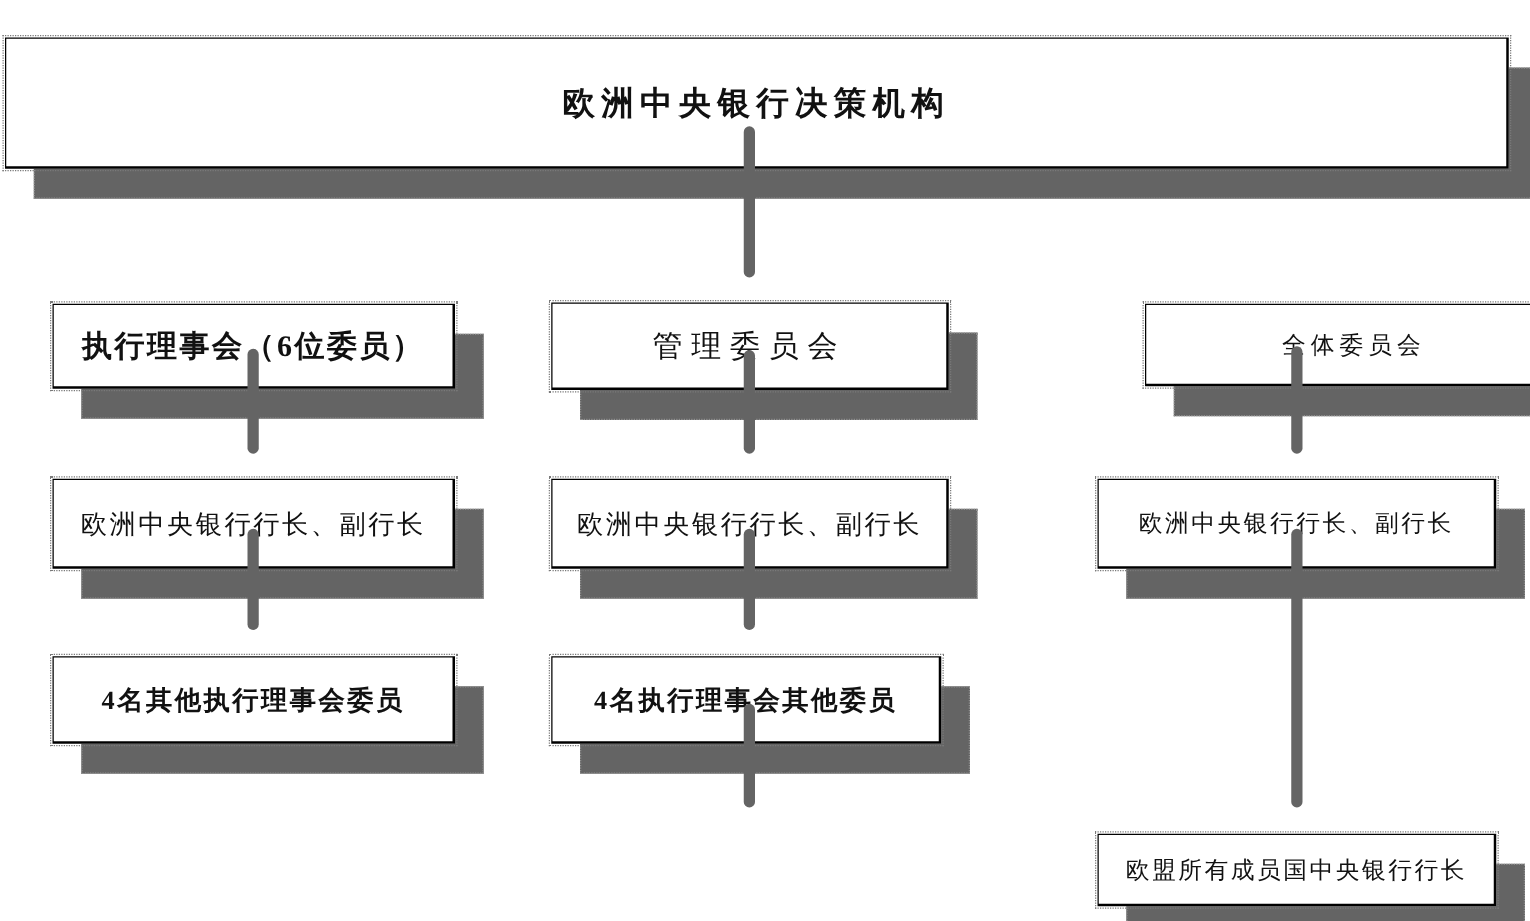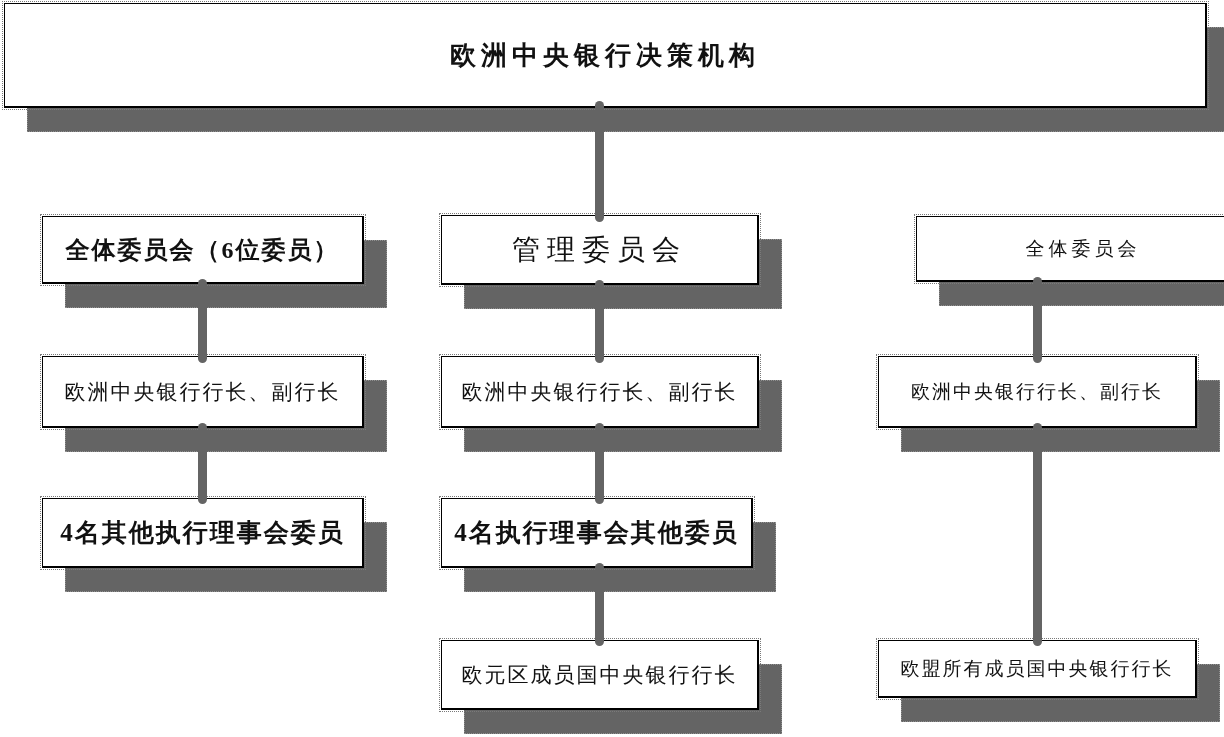"欧洲中央银行决策机构" .node { margin-top: none -> 27px }
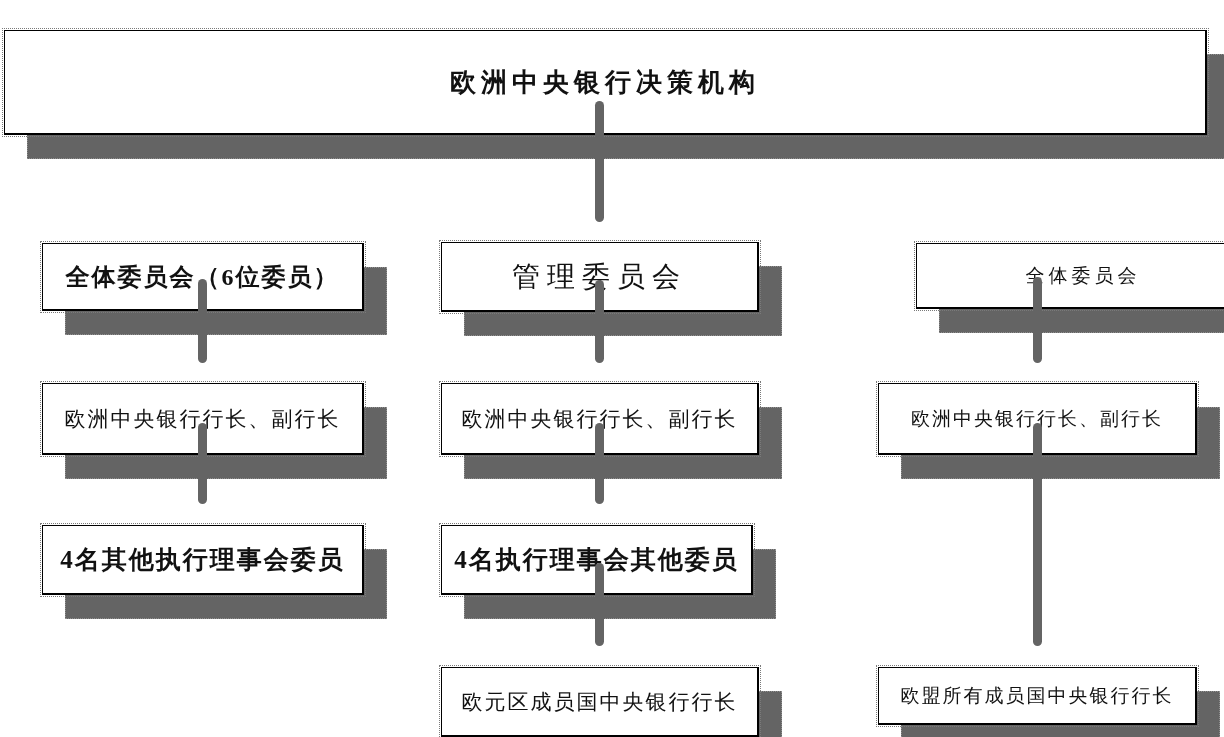"全体委员会（6位委员）" span.t-h-bold { text: 全体委员 -> 执行理事 }
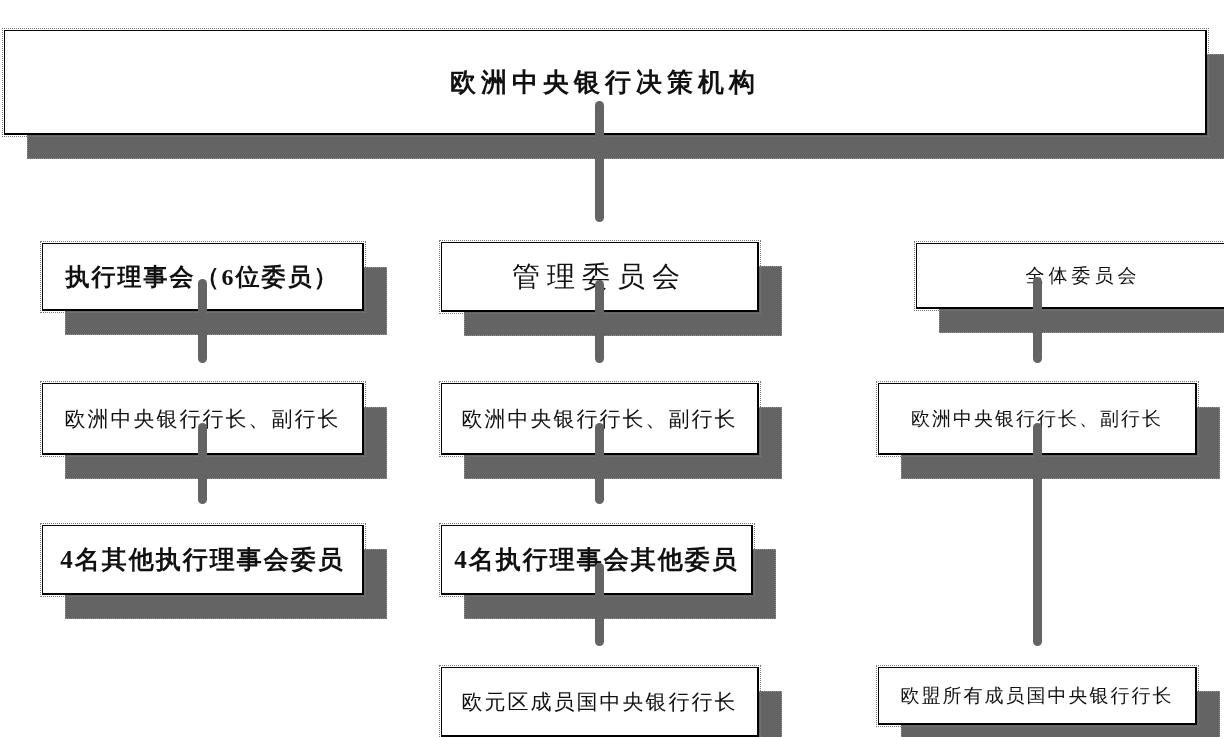"管理委员会" .t-h-big { font-size: 28px -> 24px }
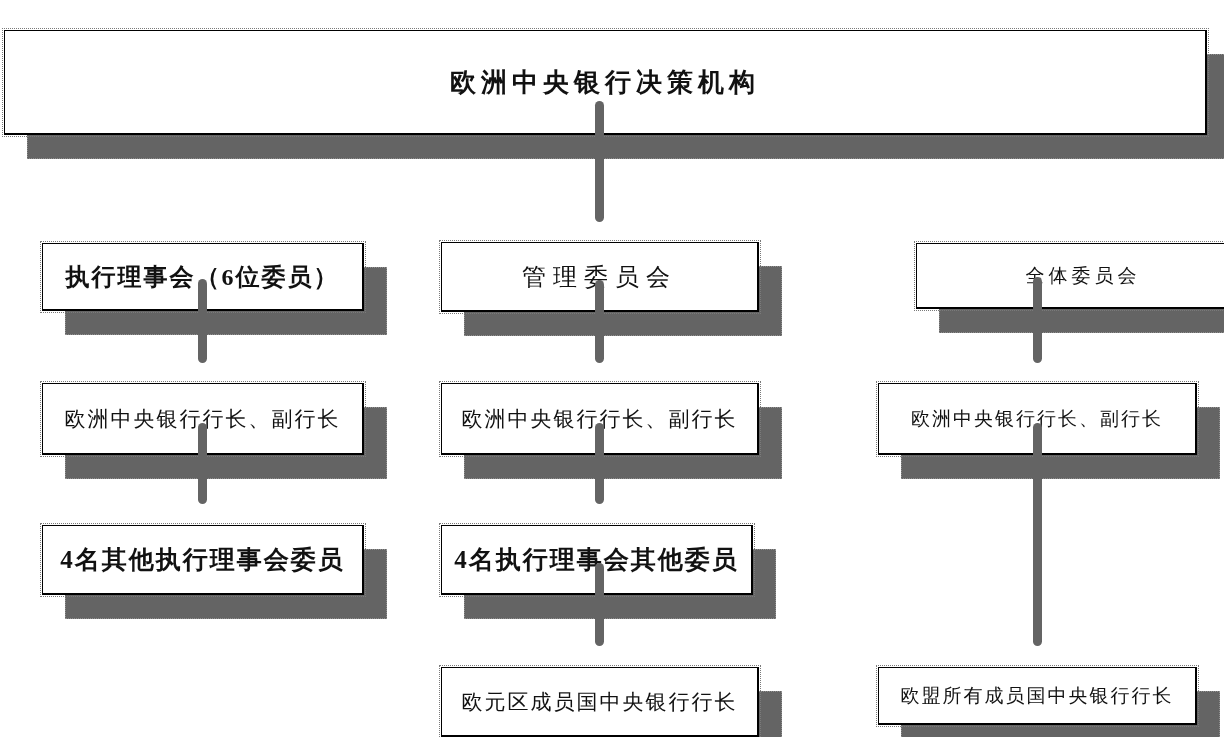"4名其他执行理事会委员" .t-body-b { font-size: 25px -> 21px }
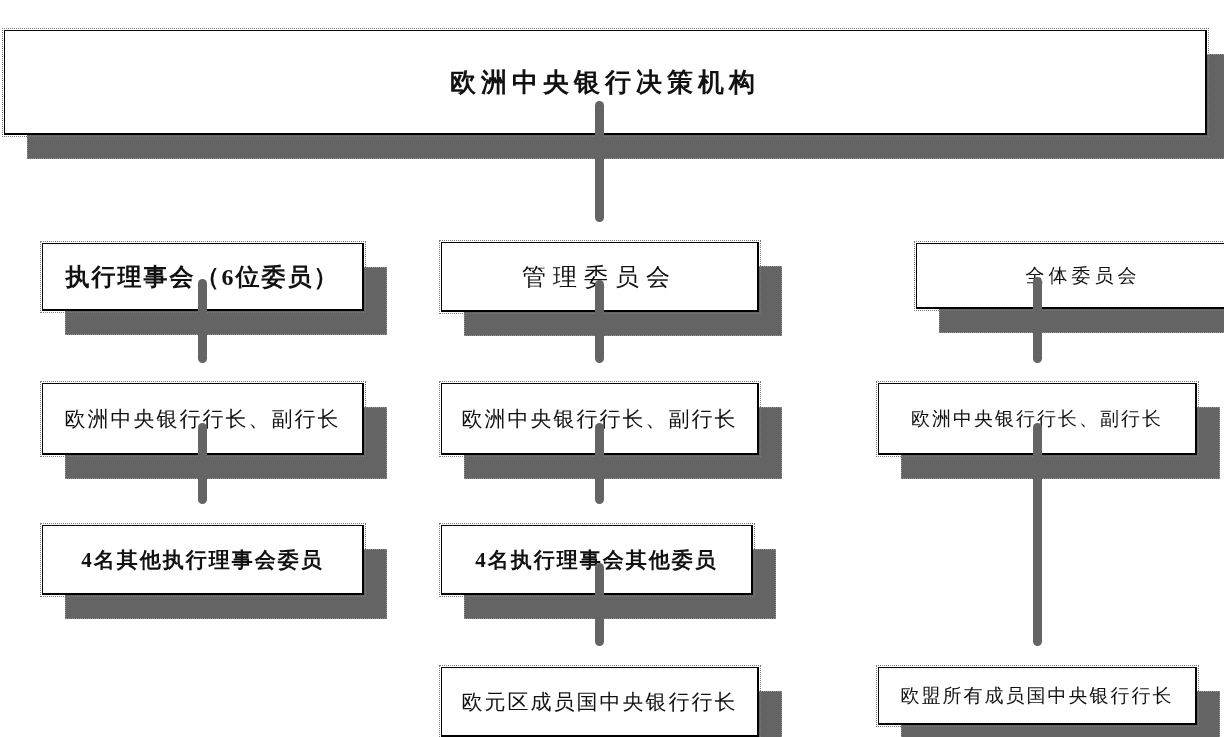"欧元区成员国中央银行行长" div.node { html: <div> <div></div> <div> <span>欧元区成员国中央银行行长</span> </div> </div> -> none }
